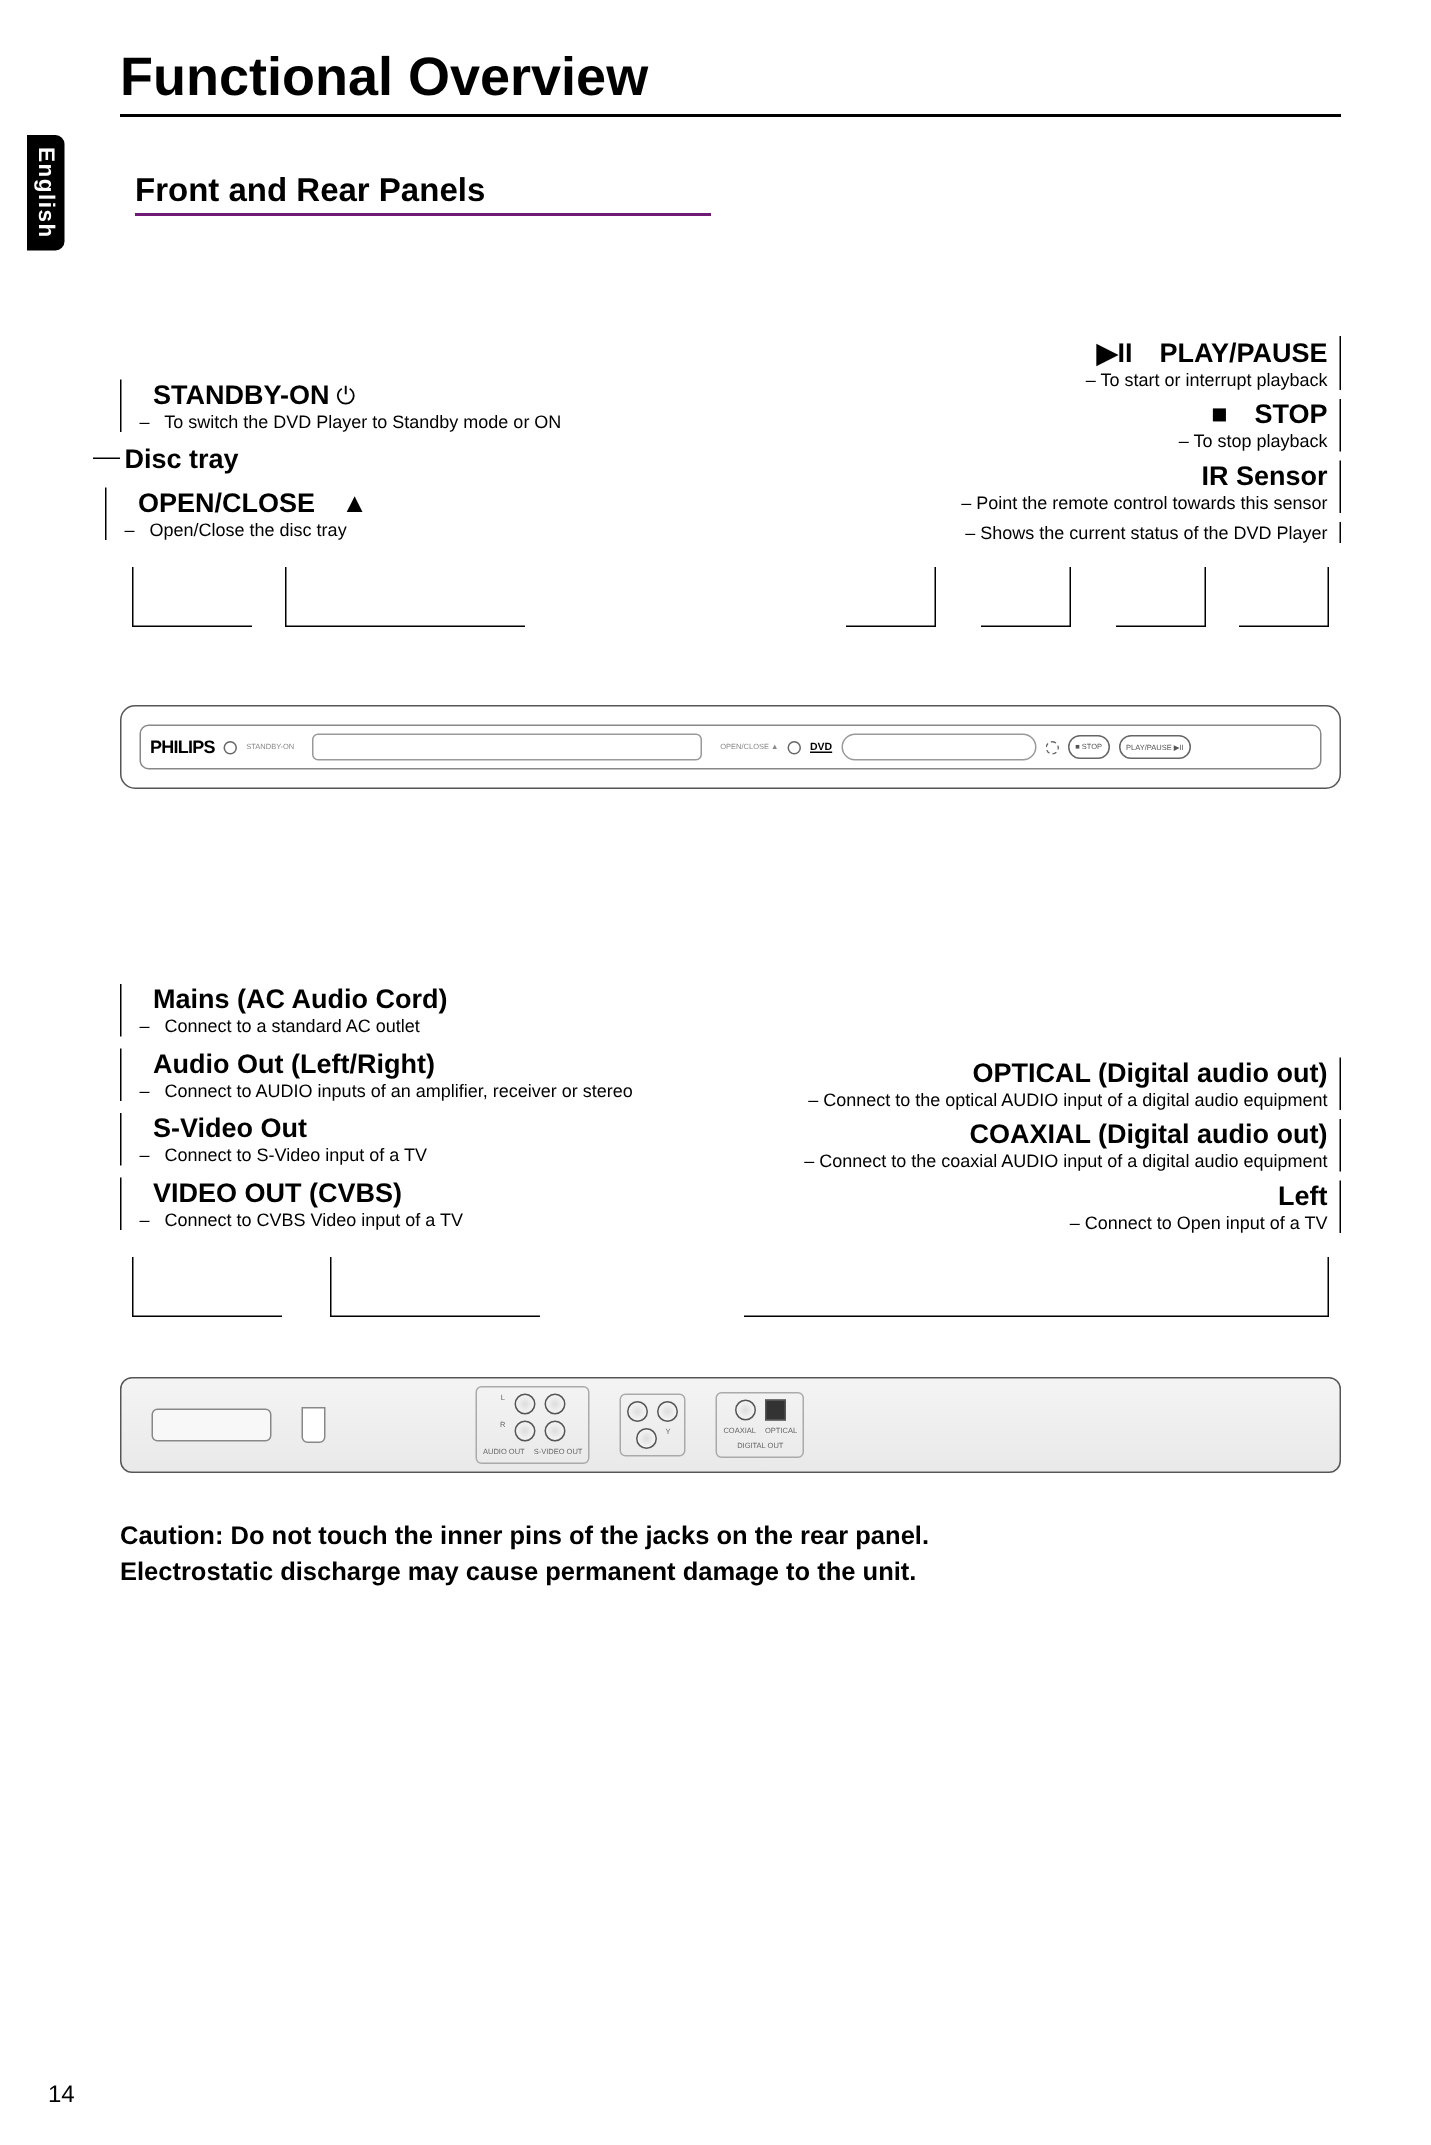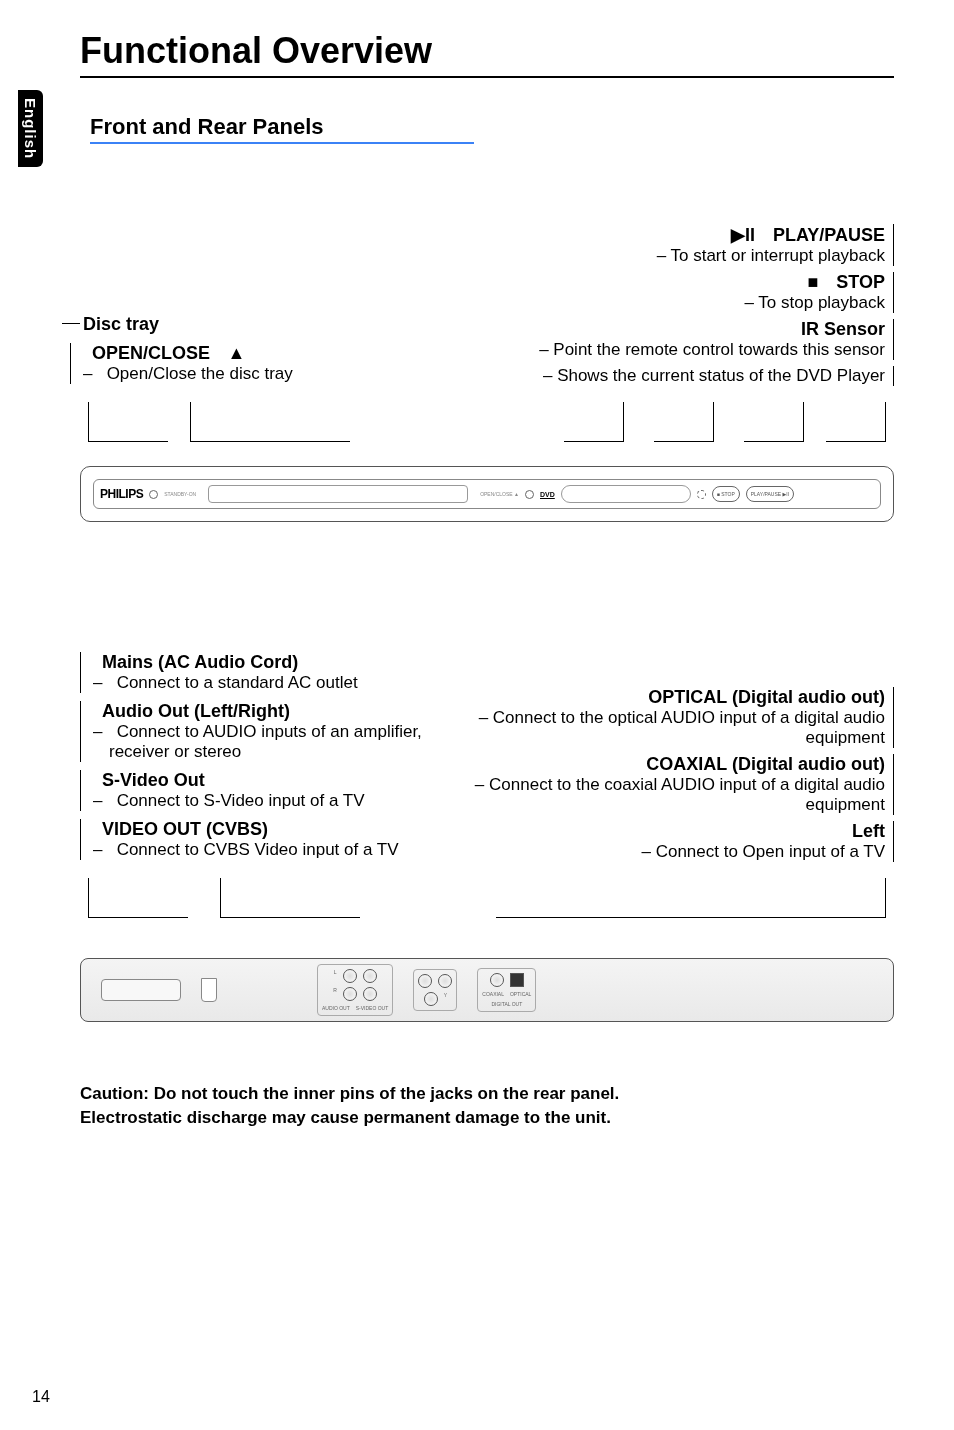"Front and Rear Panels" .section-title { border-bottom: 2px solid #3b82f6 -> 2px solid #701a75 }
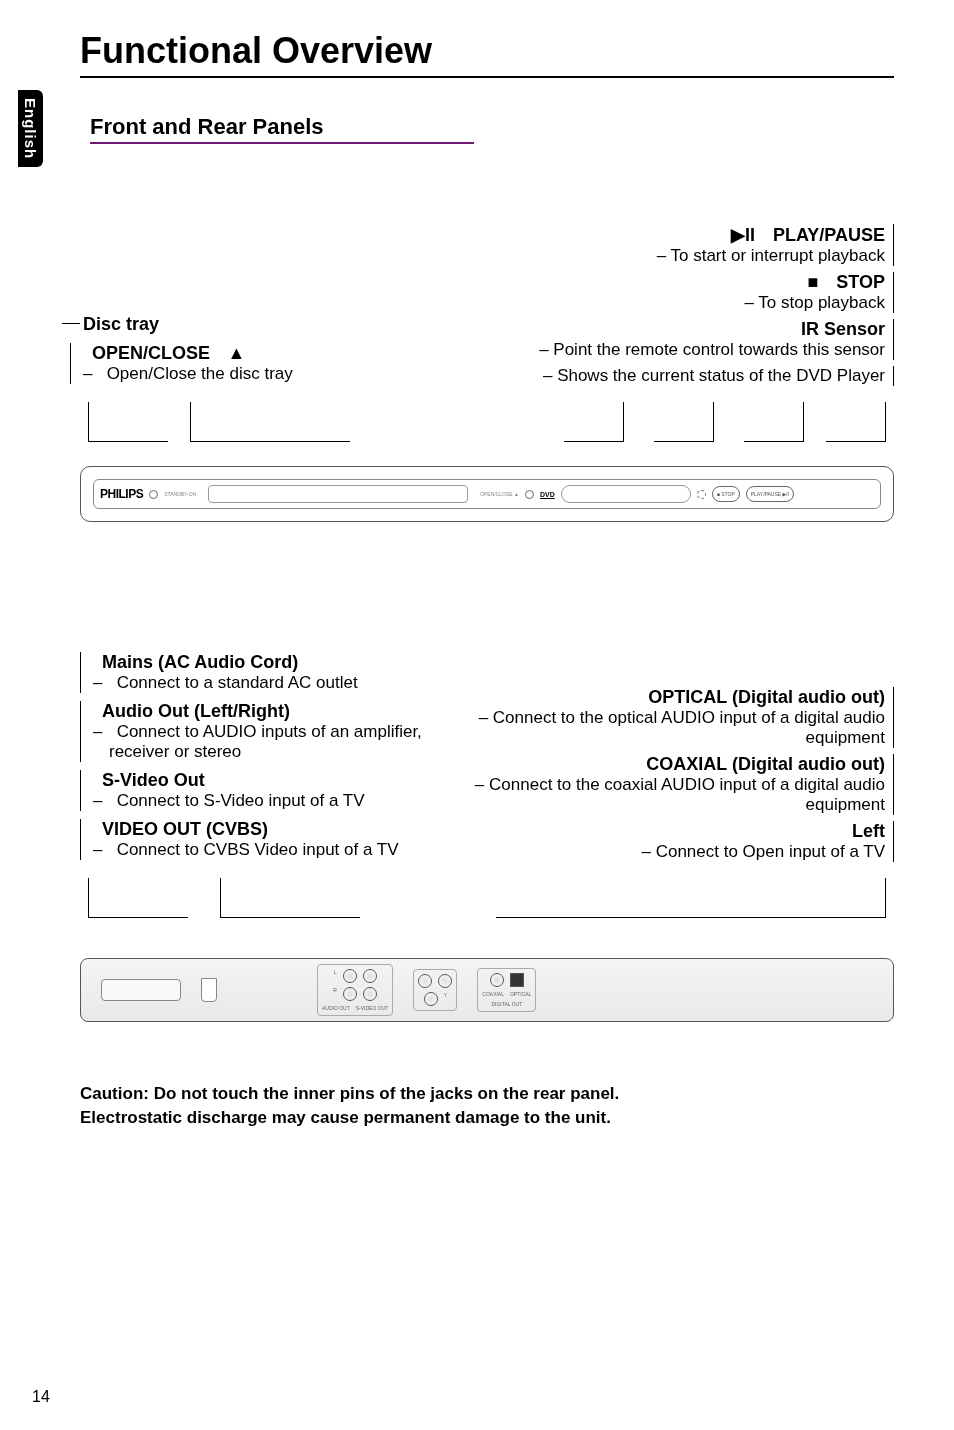"STANDBY-ON ⏻" div.callout { html: none -> <div> <div> <span>STANDBY-ON</span> <span>⏻</span> </div> <div>To switch the DVD Player to Standby mode or ON</div> </div> }
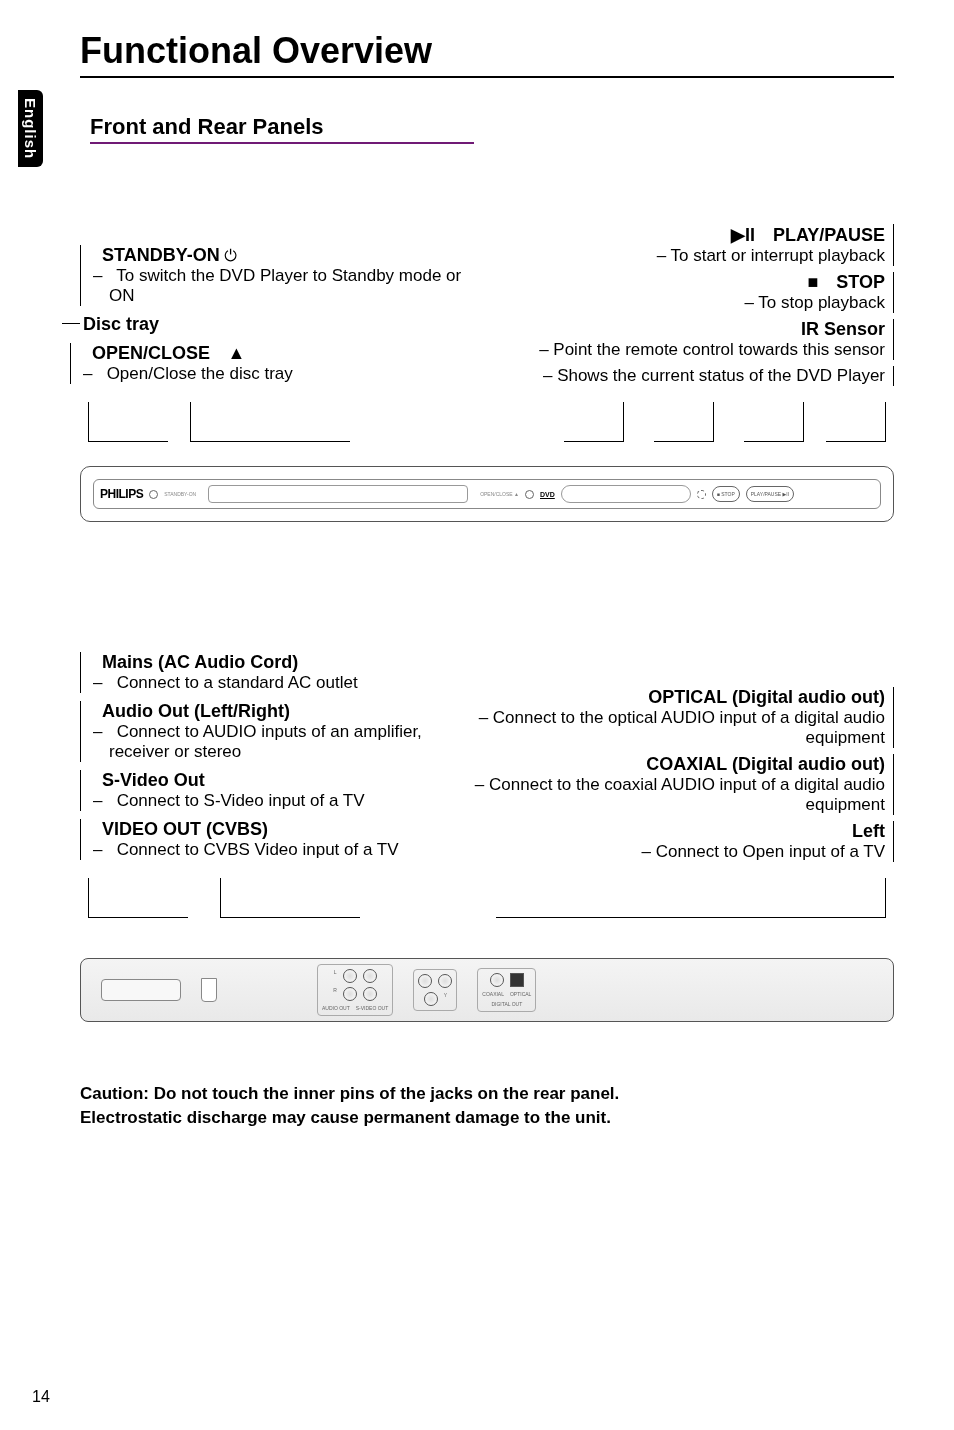"To start or interrupt playback" .callout-desc { font-size: 17px -> 12px }
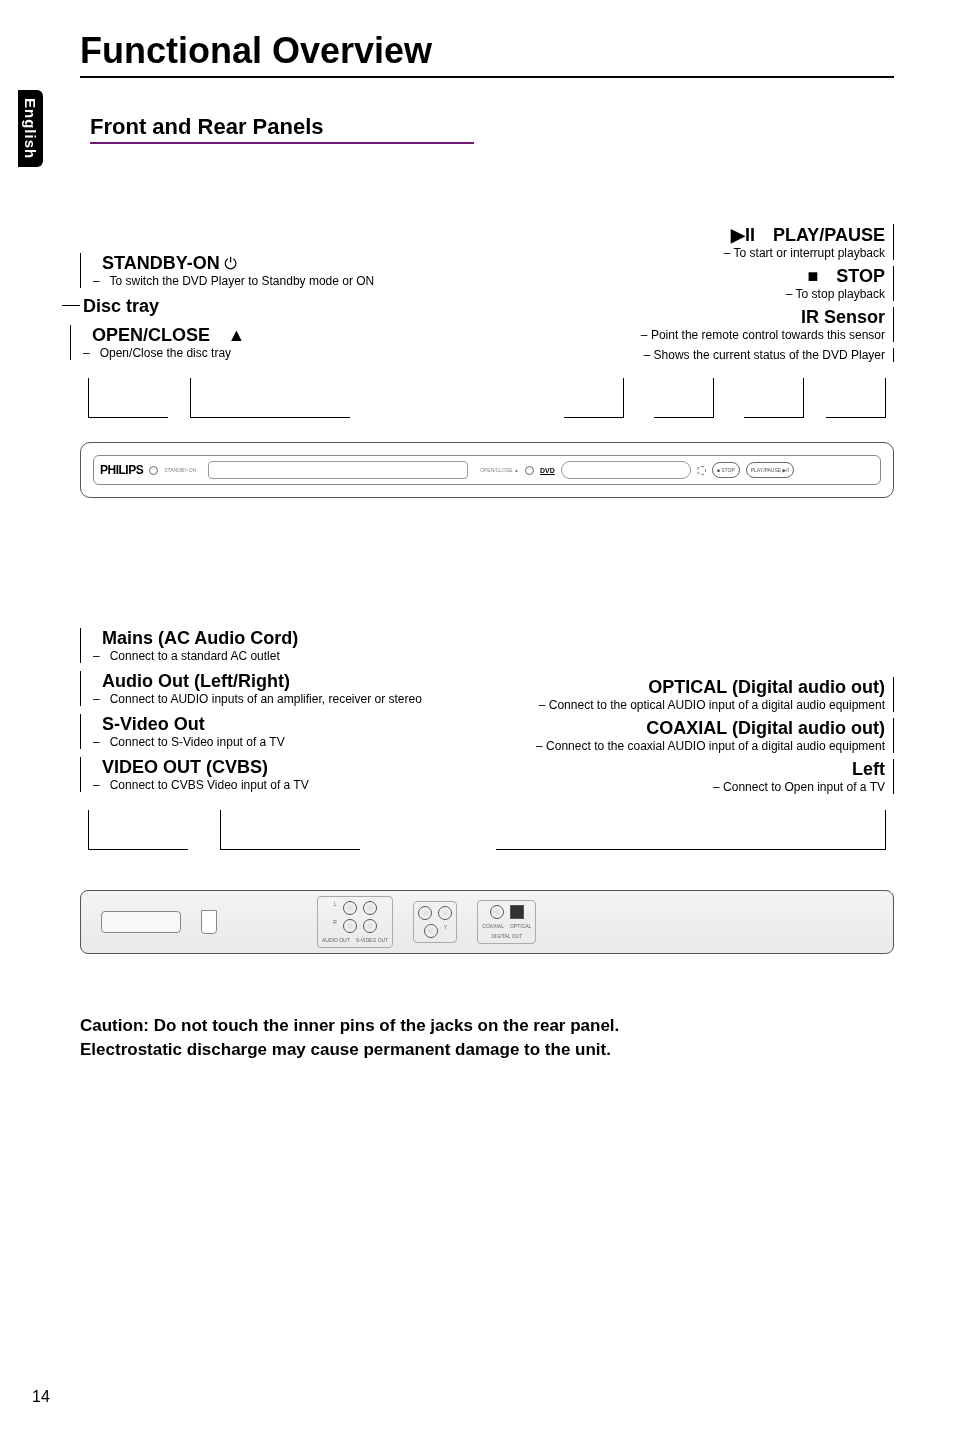"PHILIPS" .device-front { margin-top: 24px -> 52px }
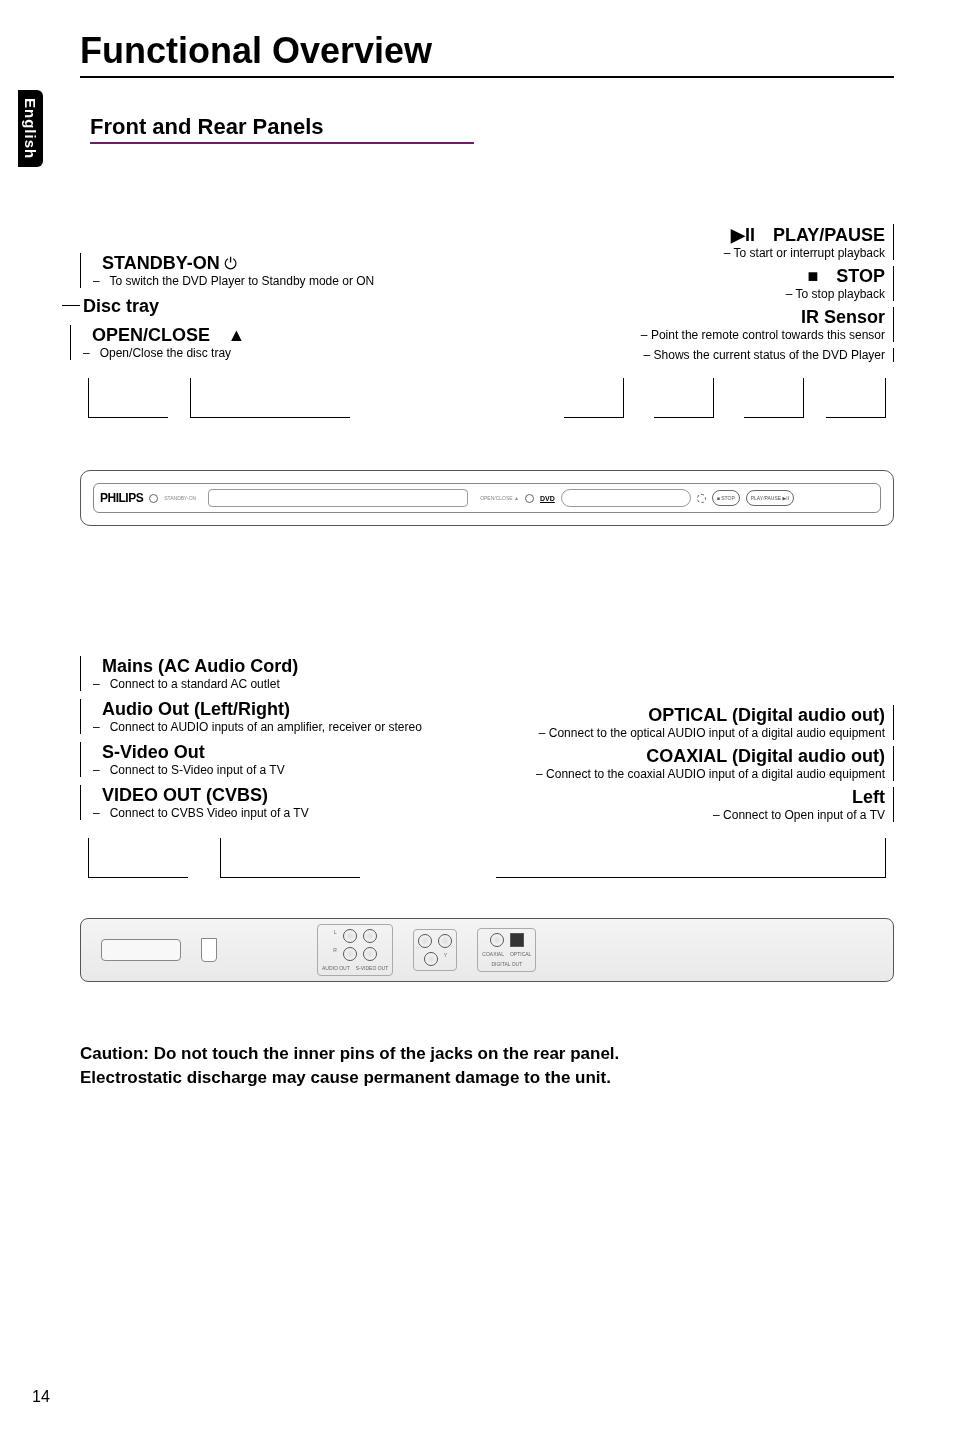"Caution: Do not touch the" .caution { margin-top: 60px -> 30px }
